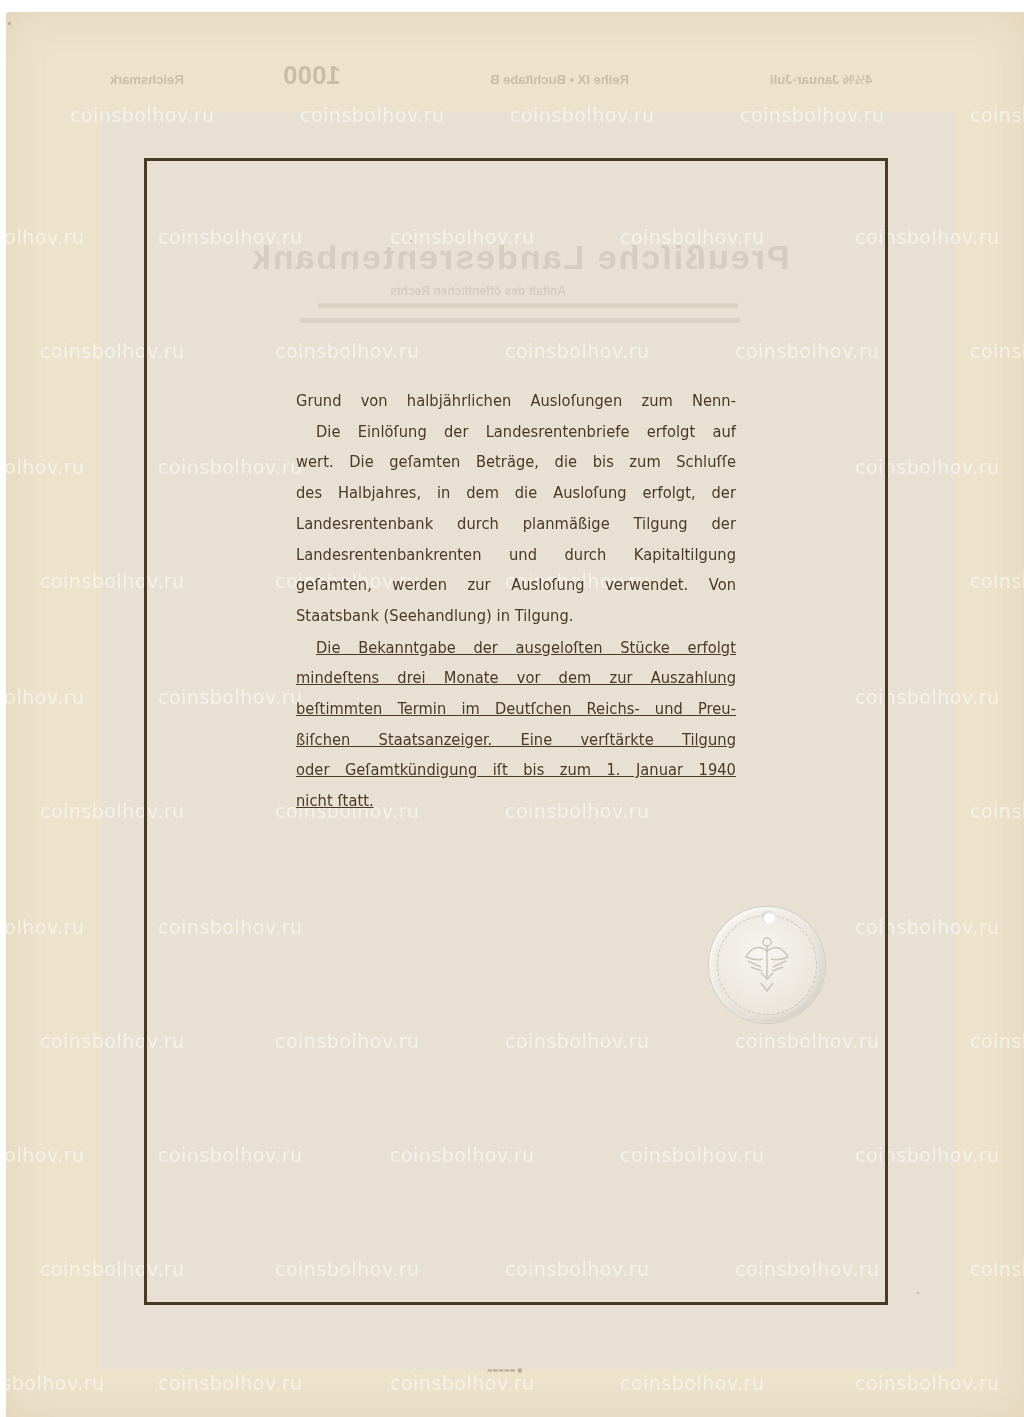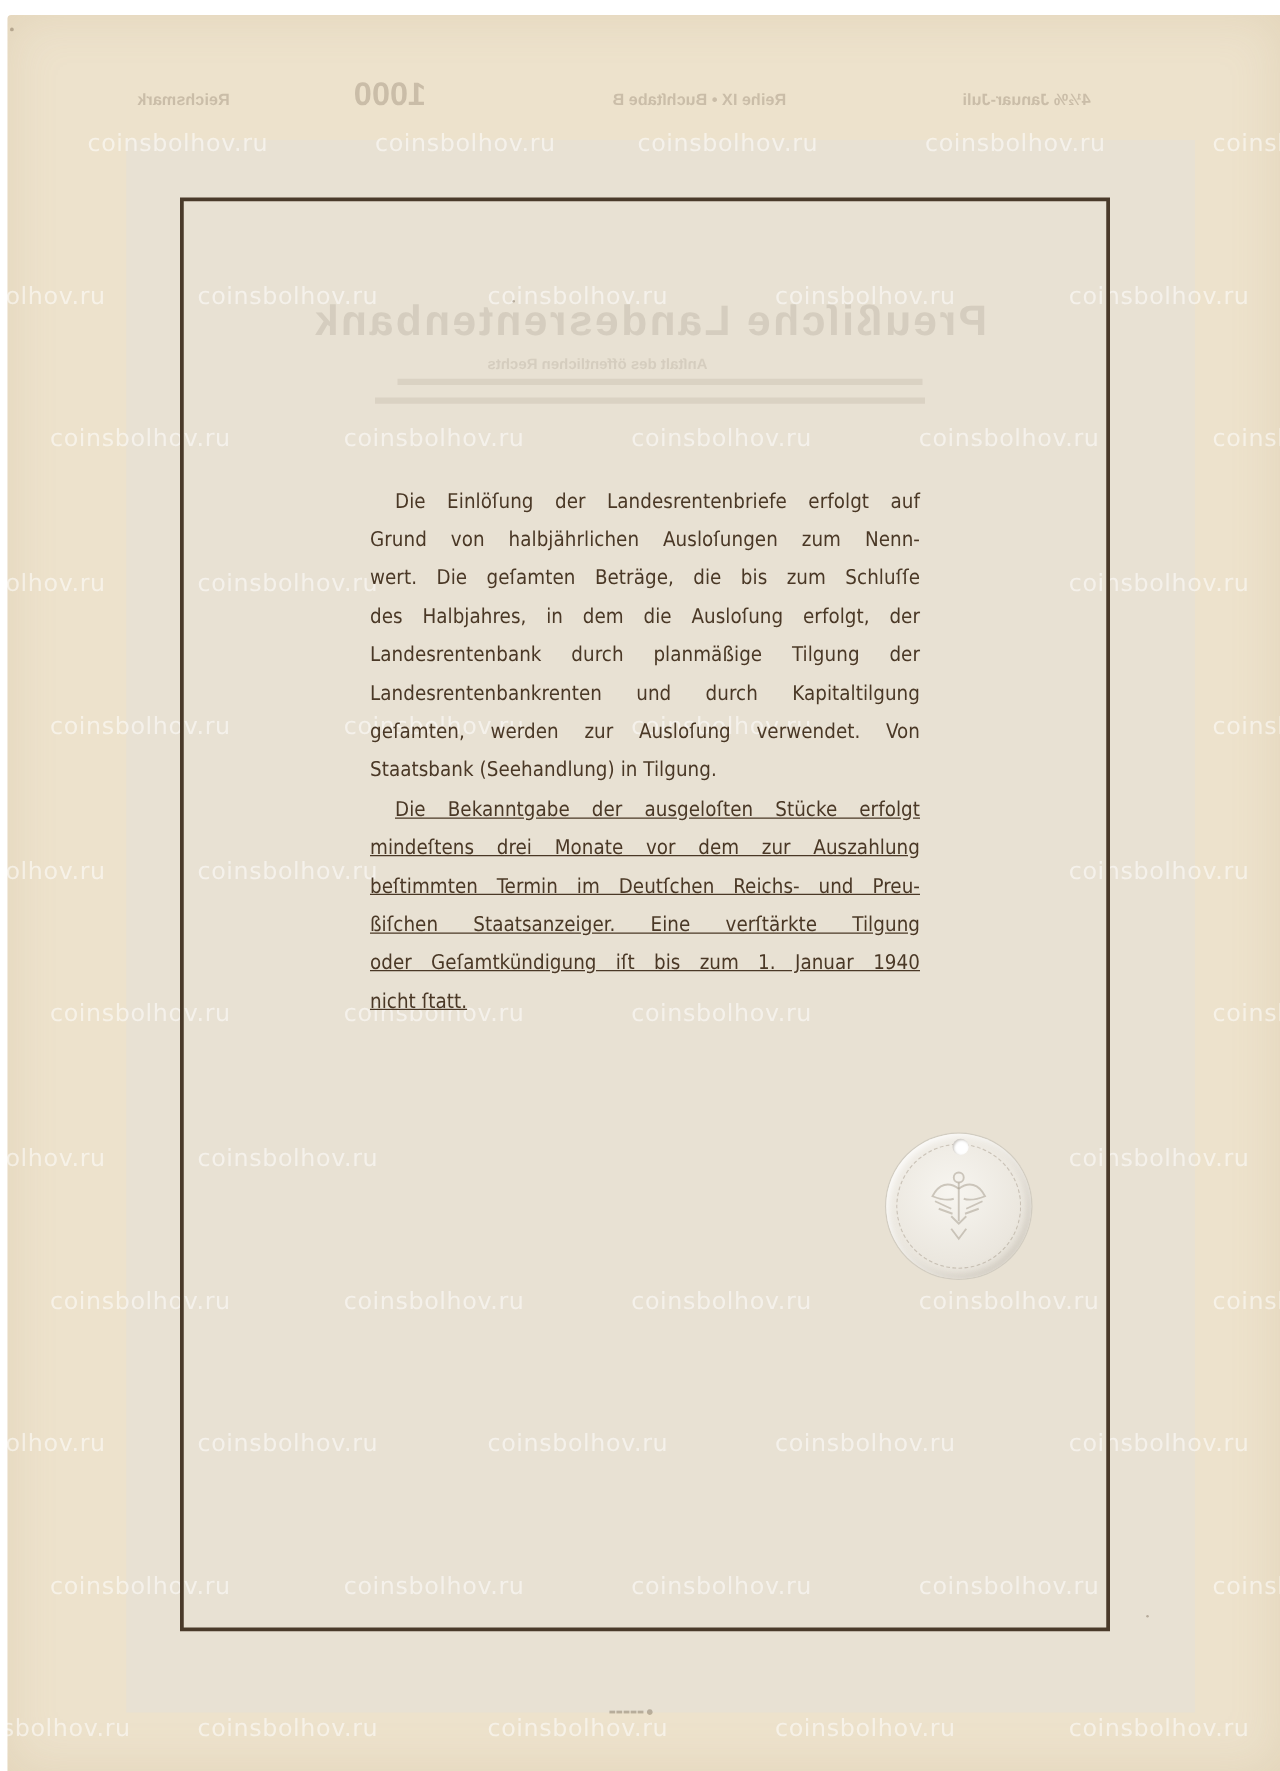"Die Einlöſung der Landesrentenbriefe" span.para-line { order: before "Grund von halbjährlichen Ausloſungen zum" -> after "Grund von halbjährlichen Ausloſungen zum" }
